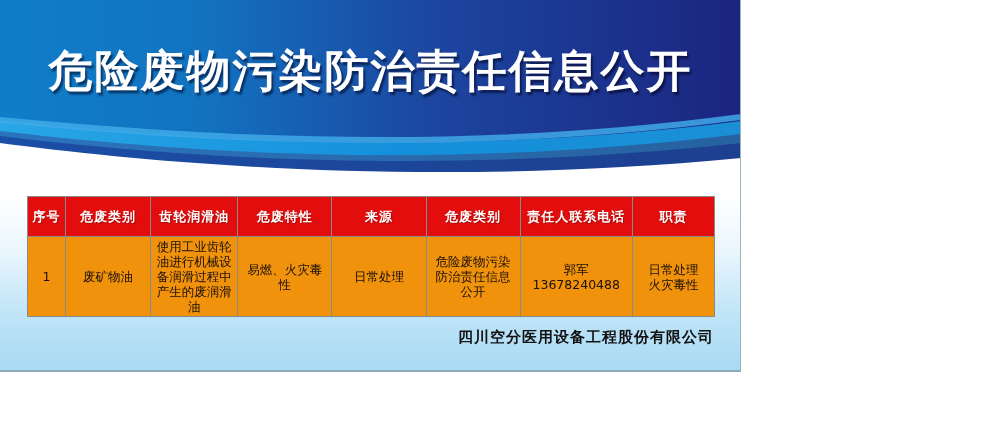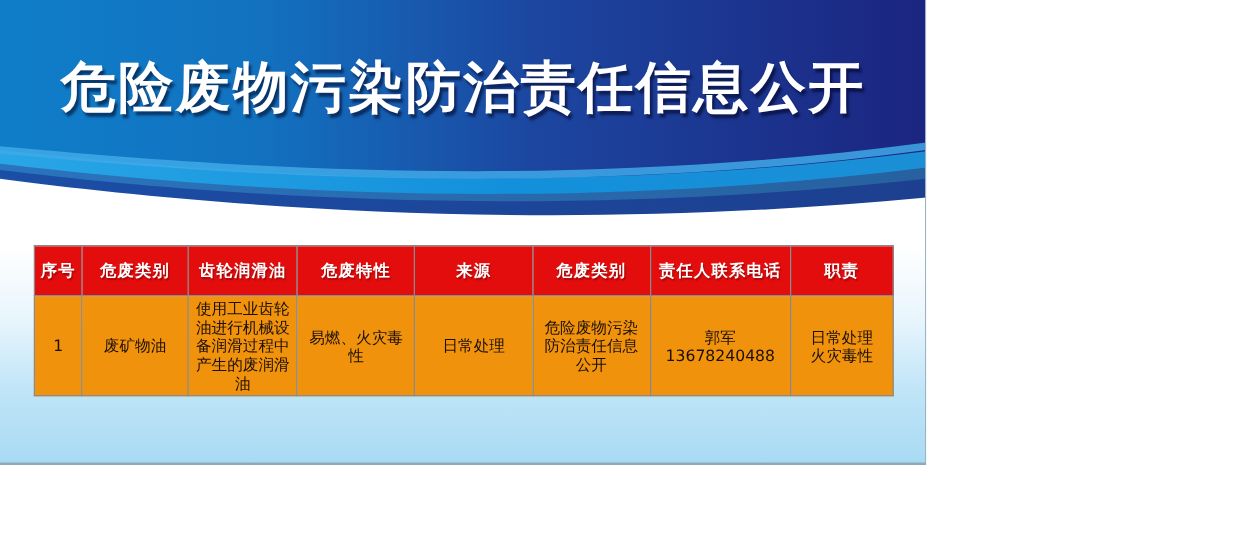"四川空分医用设备工程股份有限公司" div { html: none -> <div>四川空分医用设备工程股份有限公司</div> }
